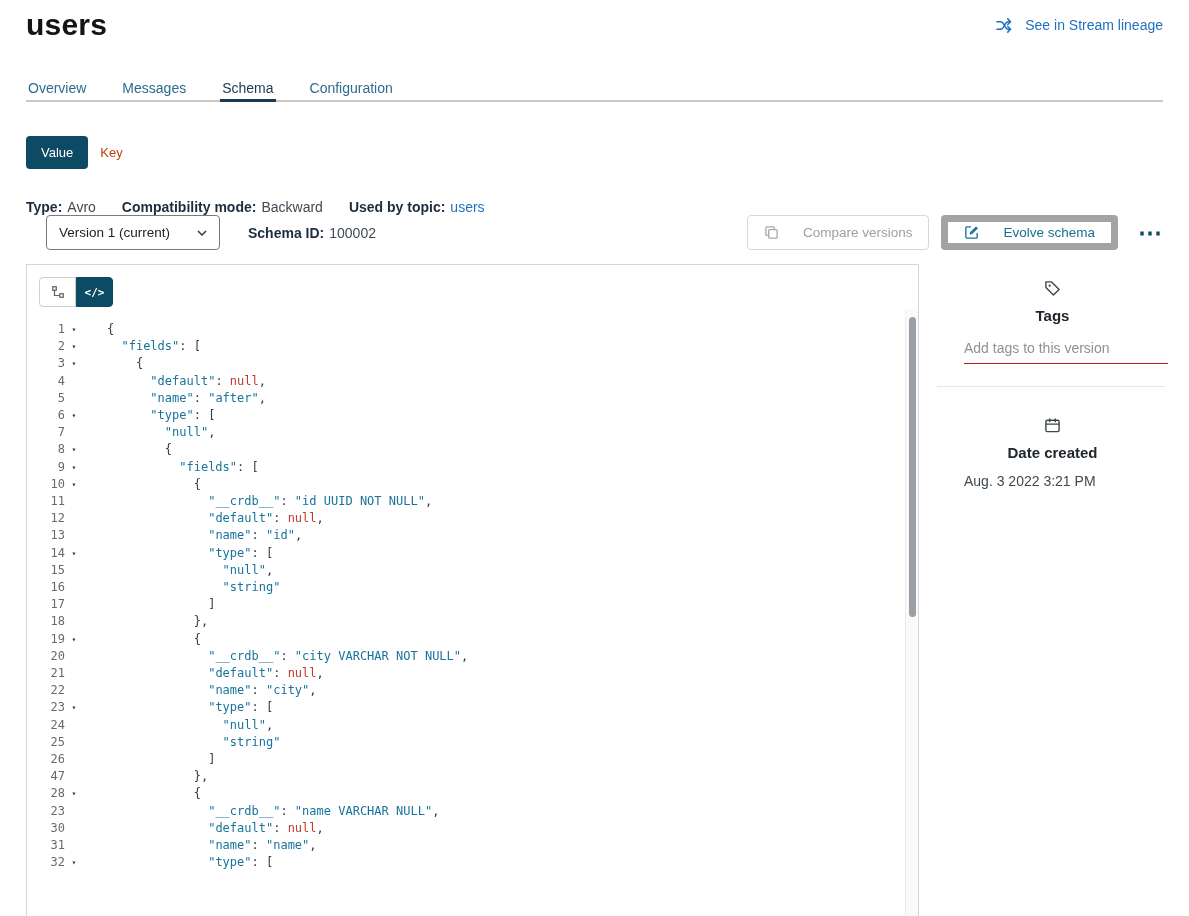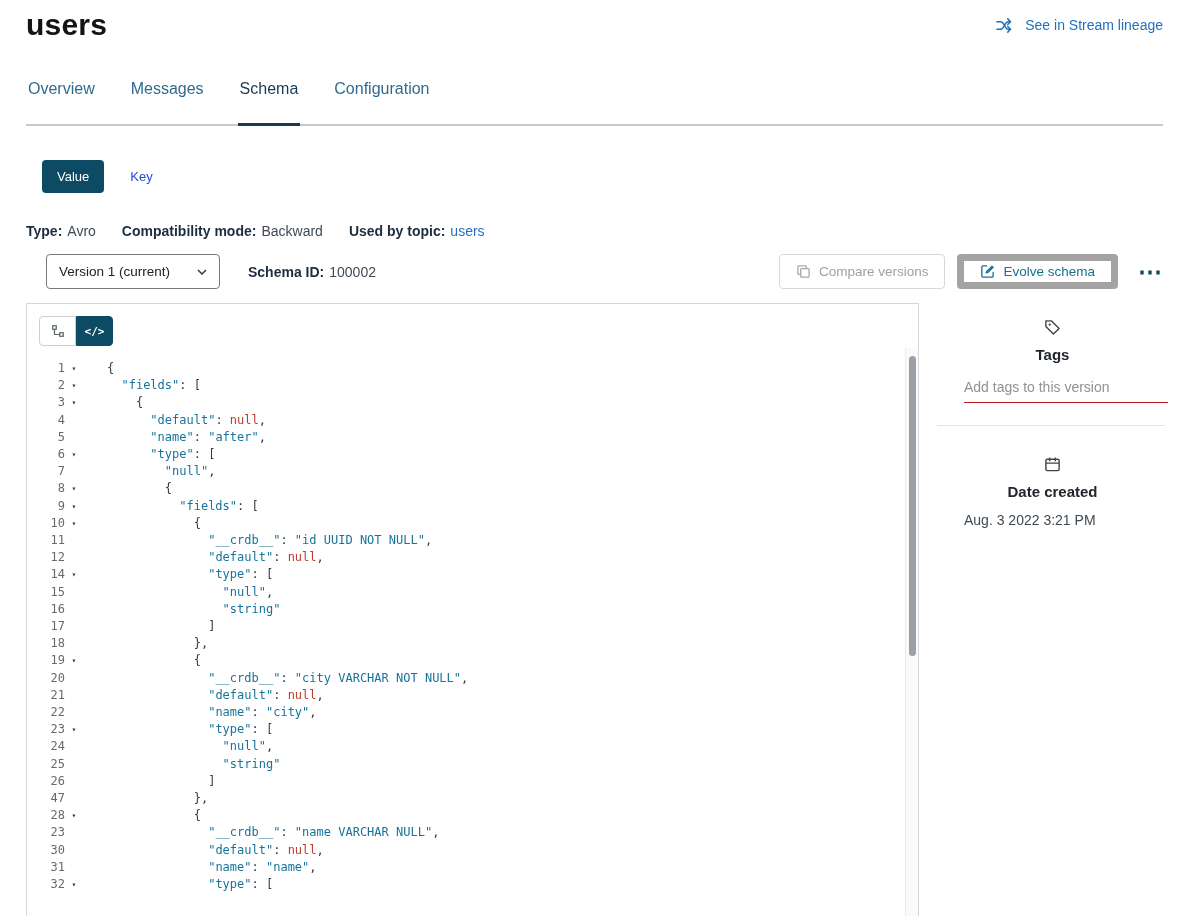"Overview" .tab { font-size: 16px -> 14px; padding: 0 2px 26px -> 0 2px 4px }
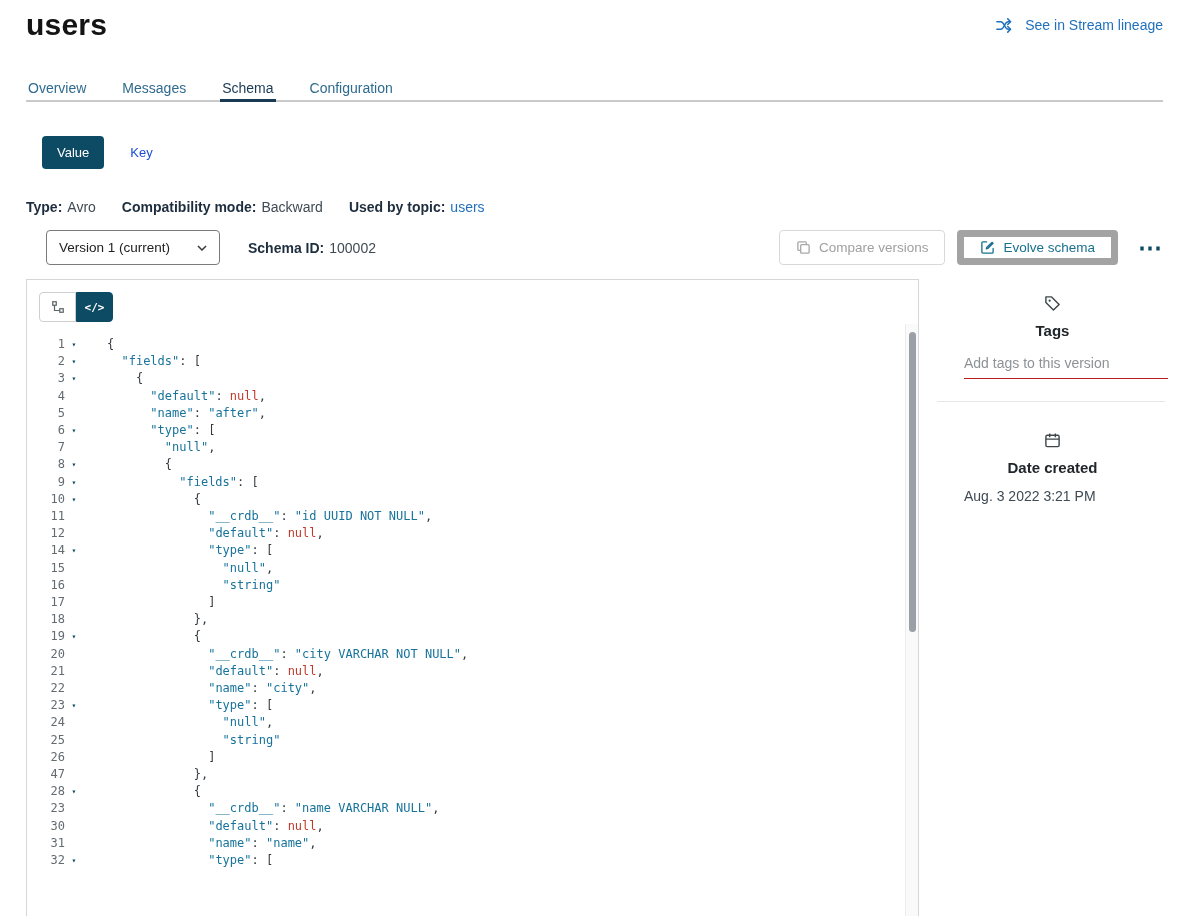"Value" .btn-value { margin-left: 16px -> none }
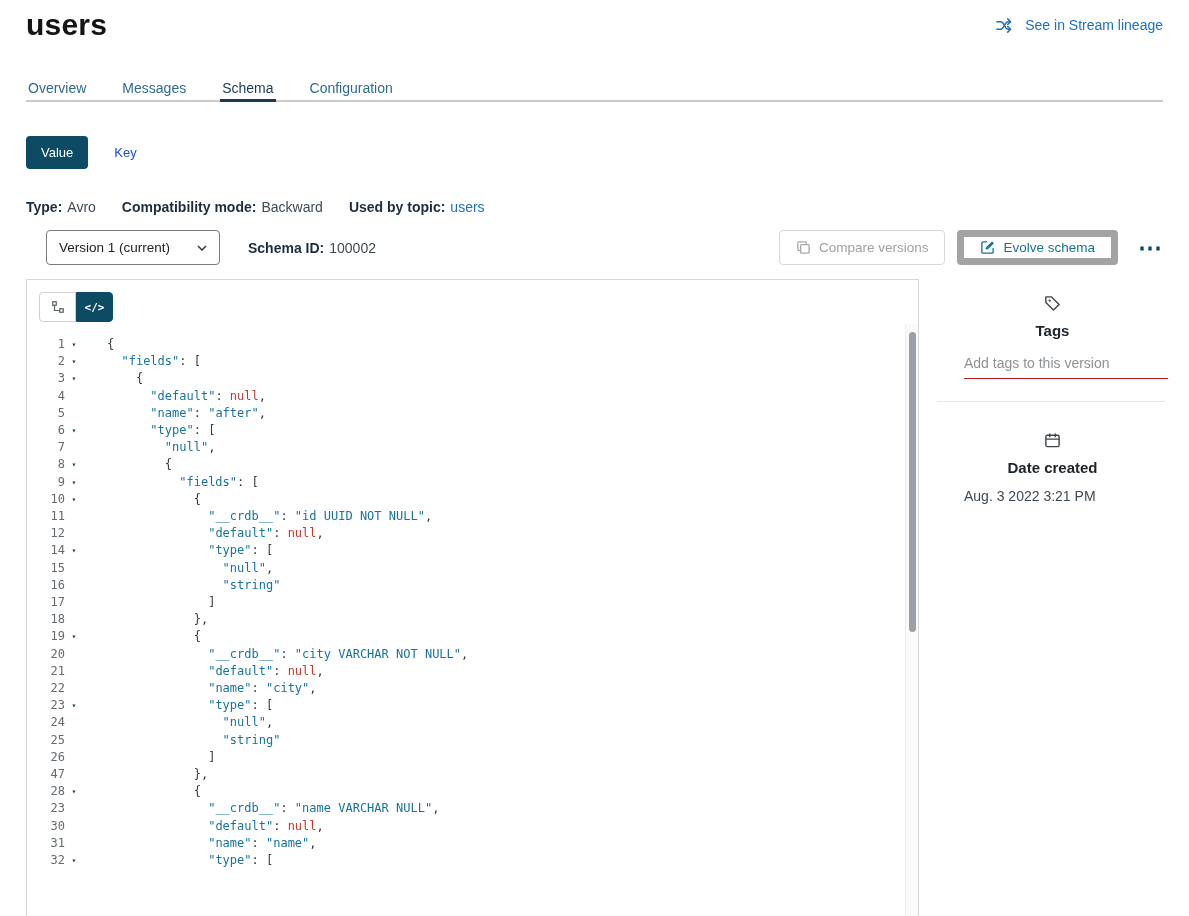"Key" .btn-key { color: #1d4ed8 -> #c2410c; margin-left: 20px -> 6px }
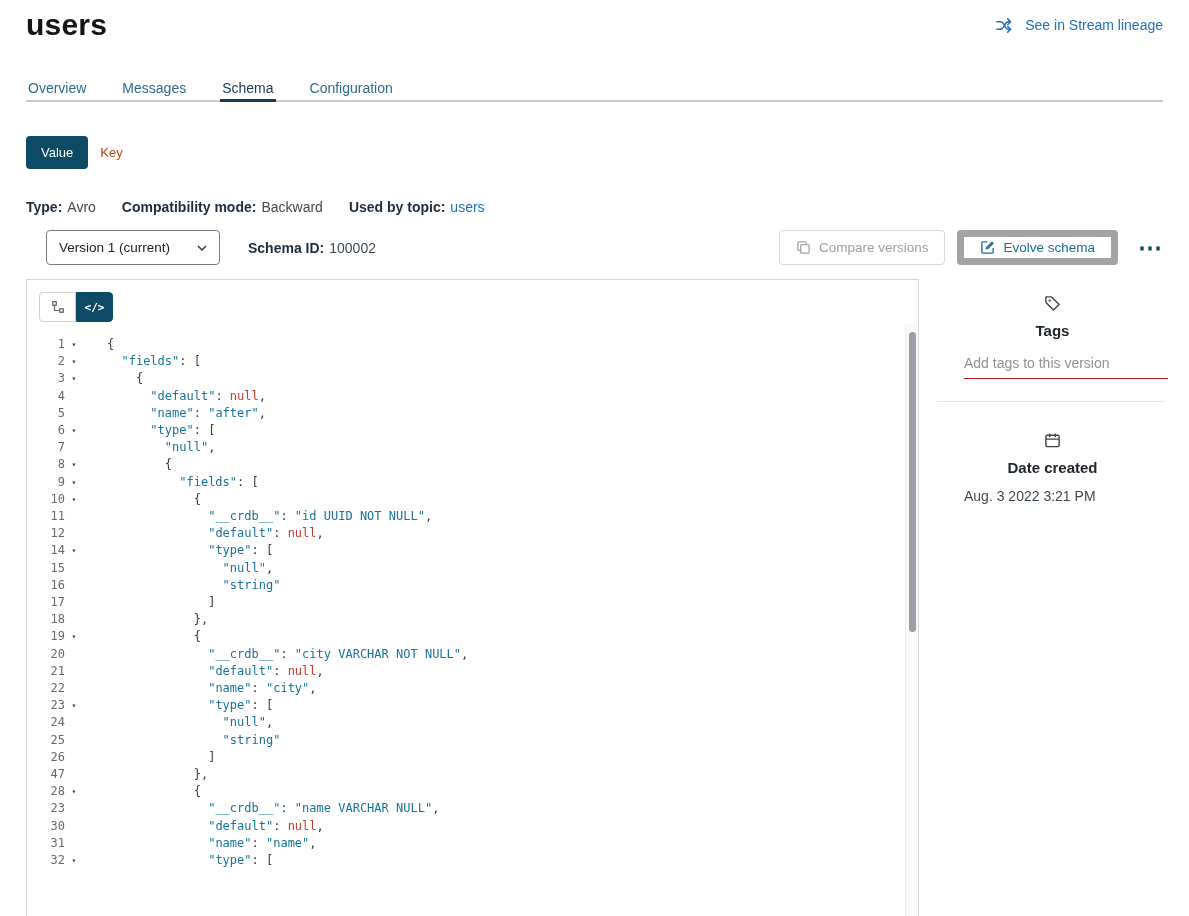"Version 1 (current)" .version-row { margin-top: 15px -> none }
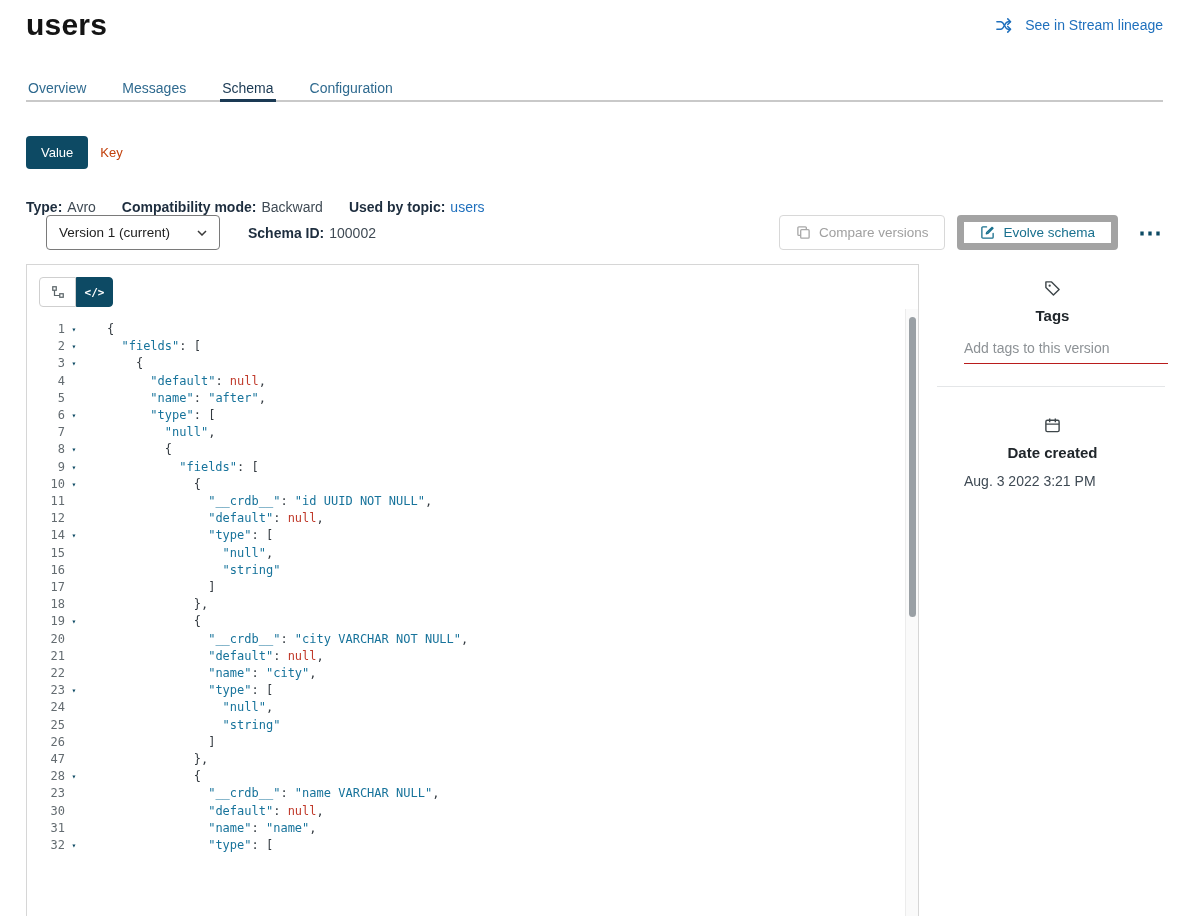"Compare versions" .btn-compare,.btn-evolve { gap: 8px -> 24px }
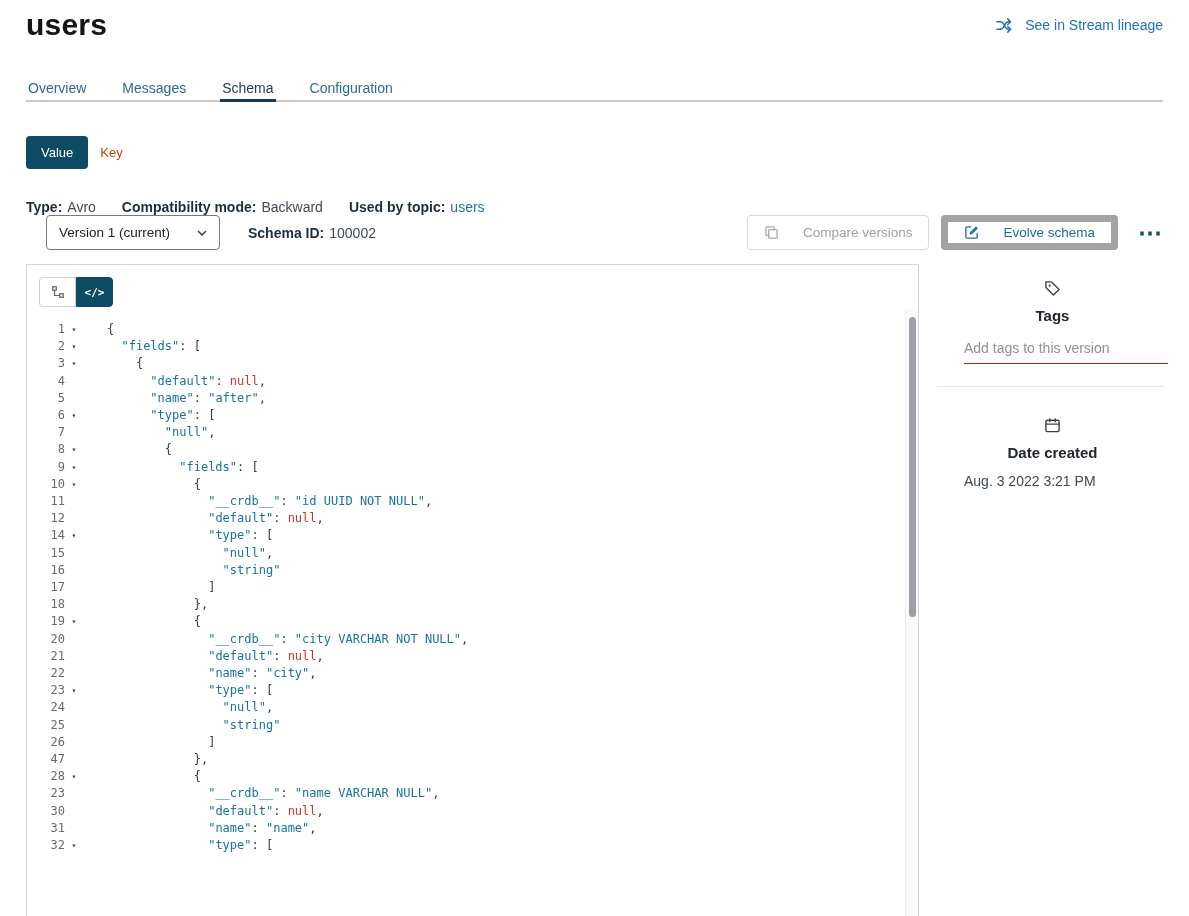"13" div.code-row { html: none -> <div> <span>13</span> <span></span> <span><span> </span><span>"name"</span><span>: </span><span>"id"</span><span>,</span></span> </div> }
